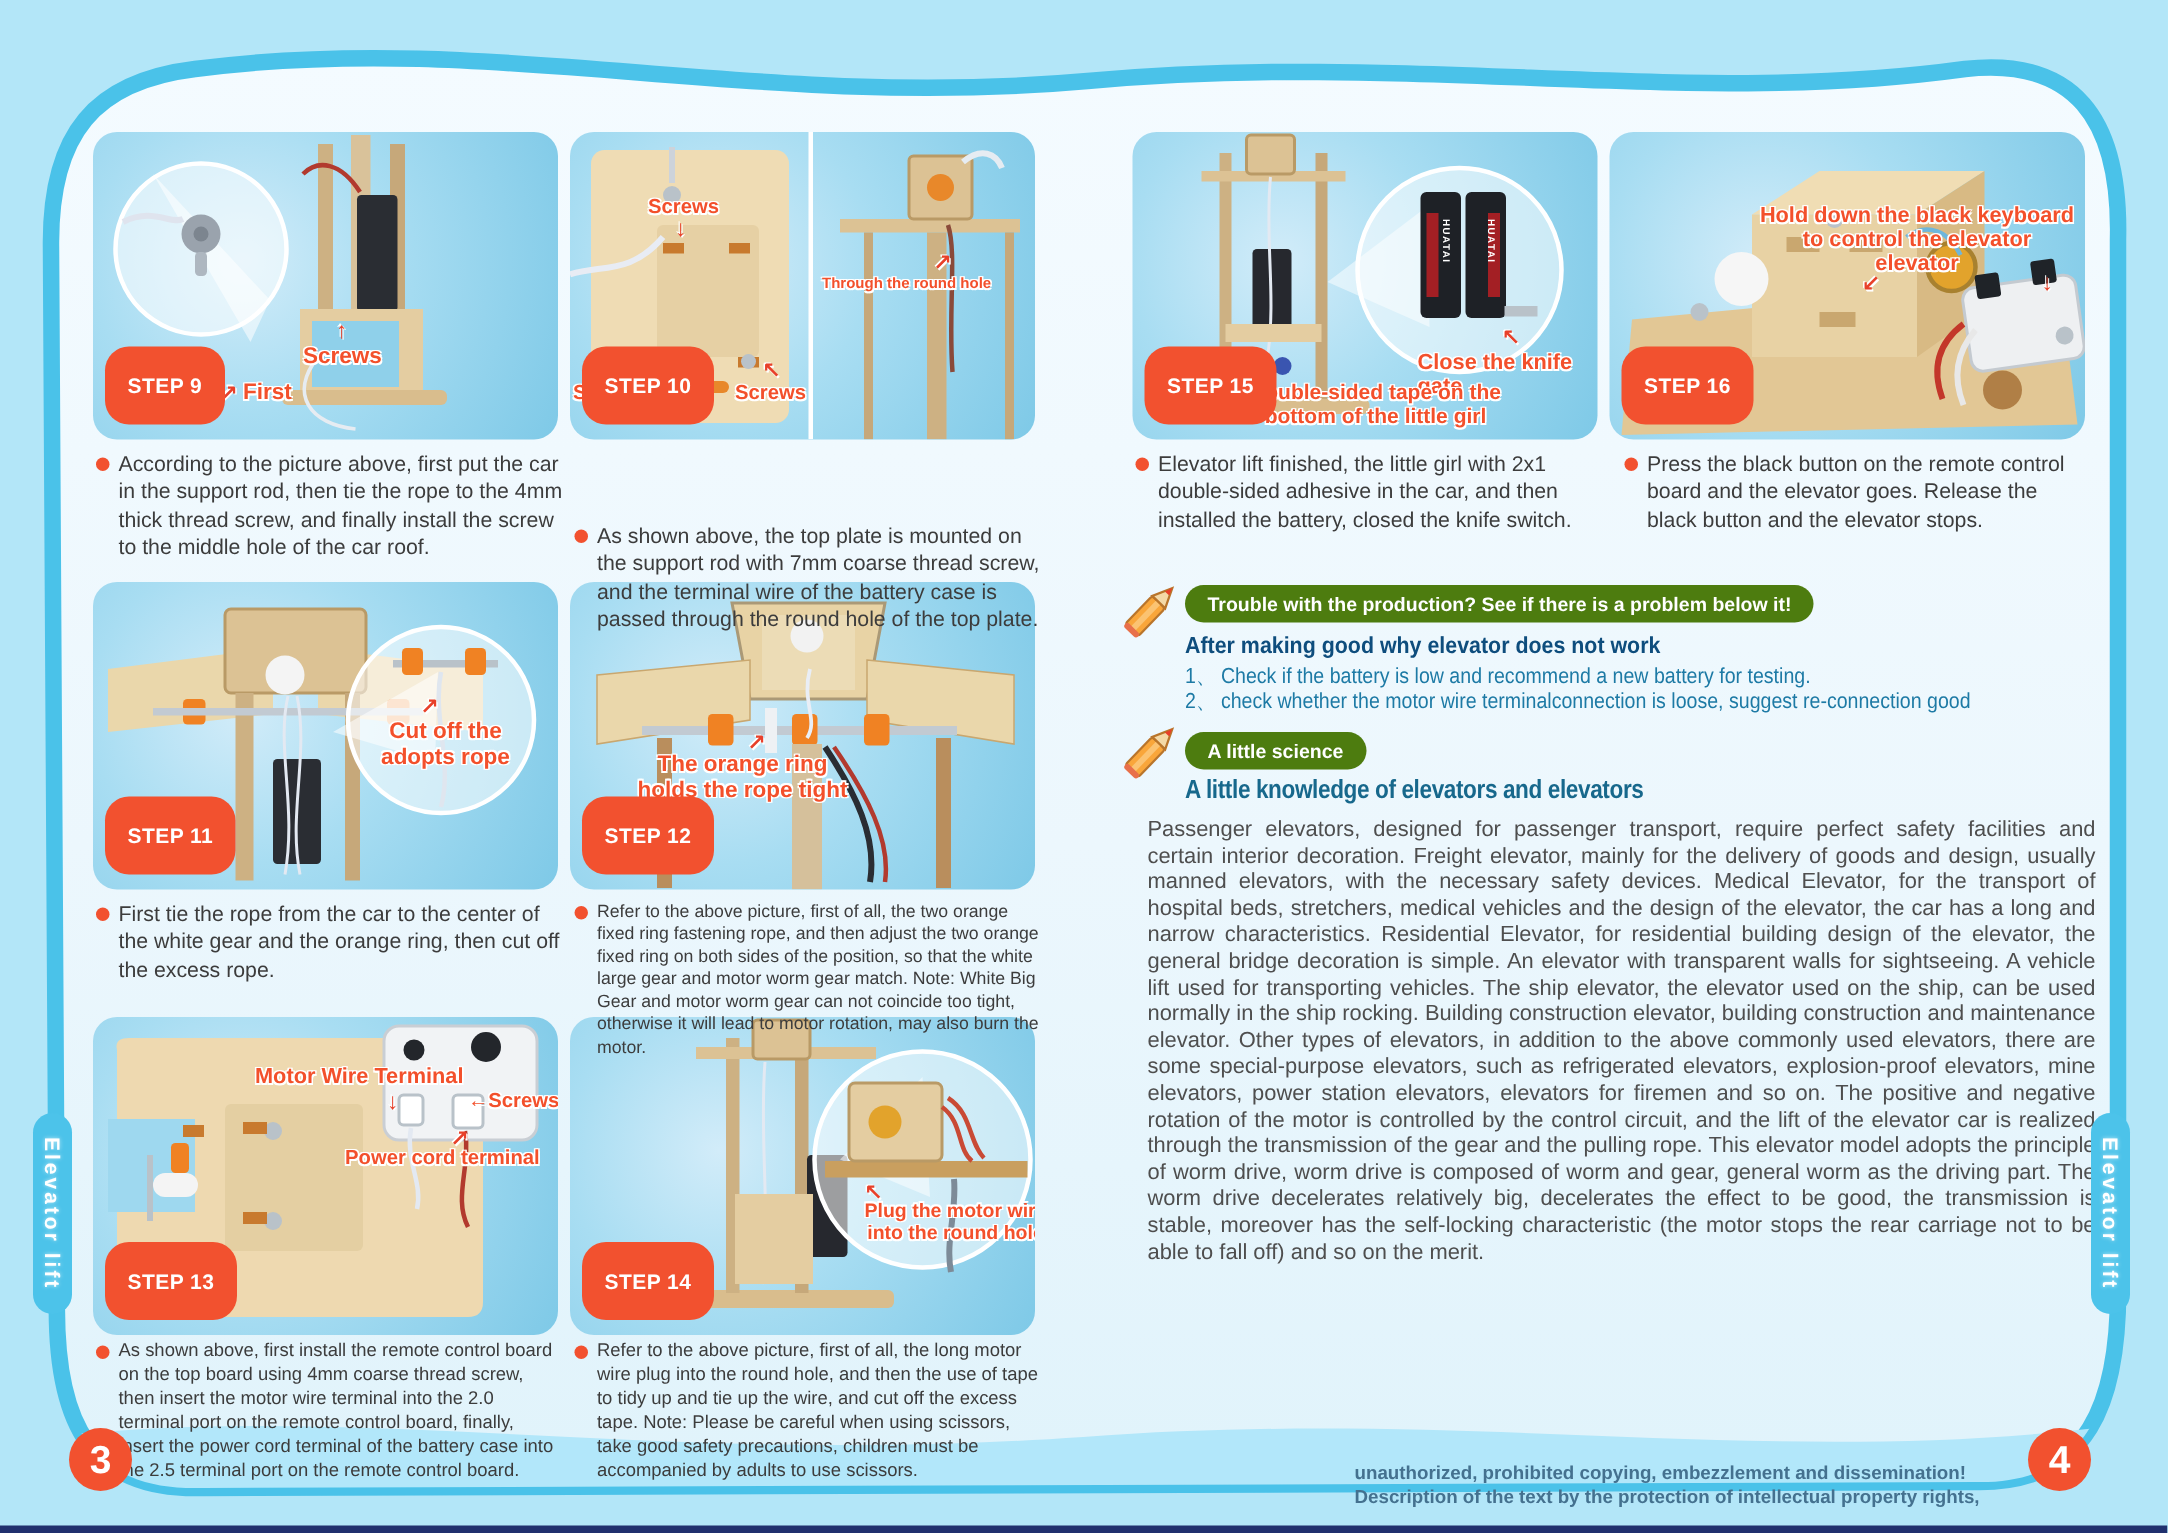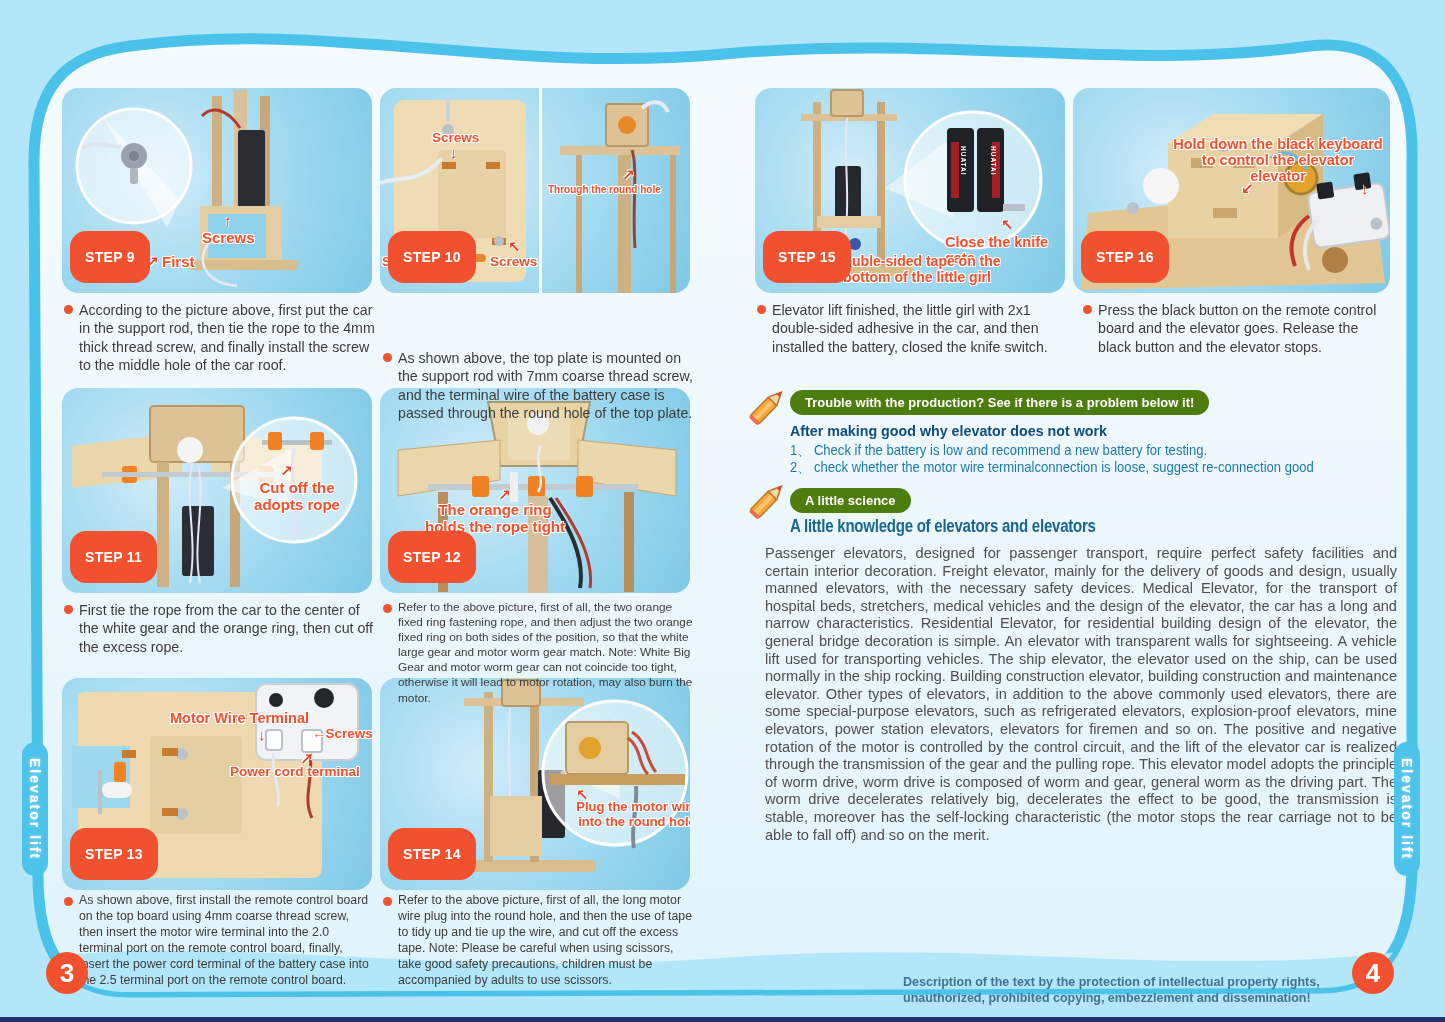"Description of the text by" div { order: before "unauthorized, prohibited copying," -> after "unauthorized, prohibited copying," }
